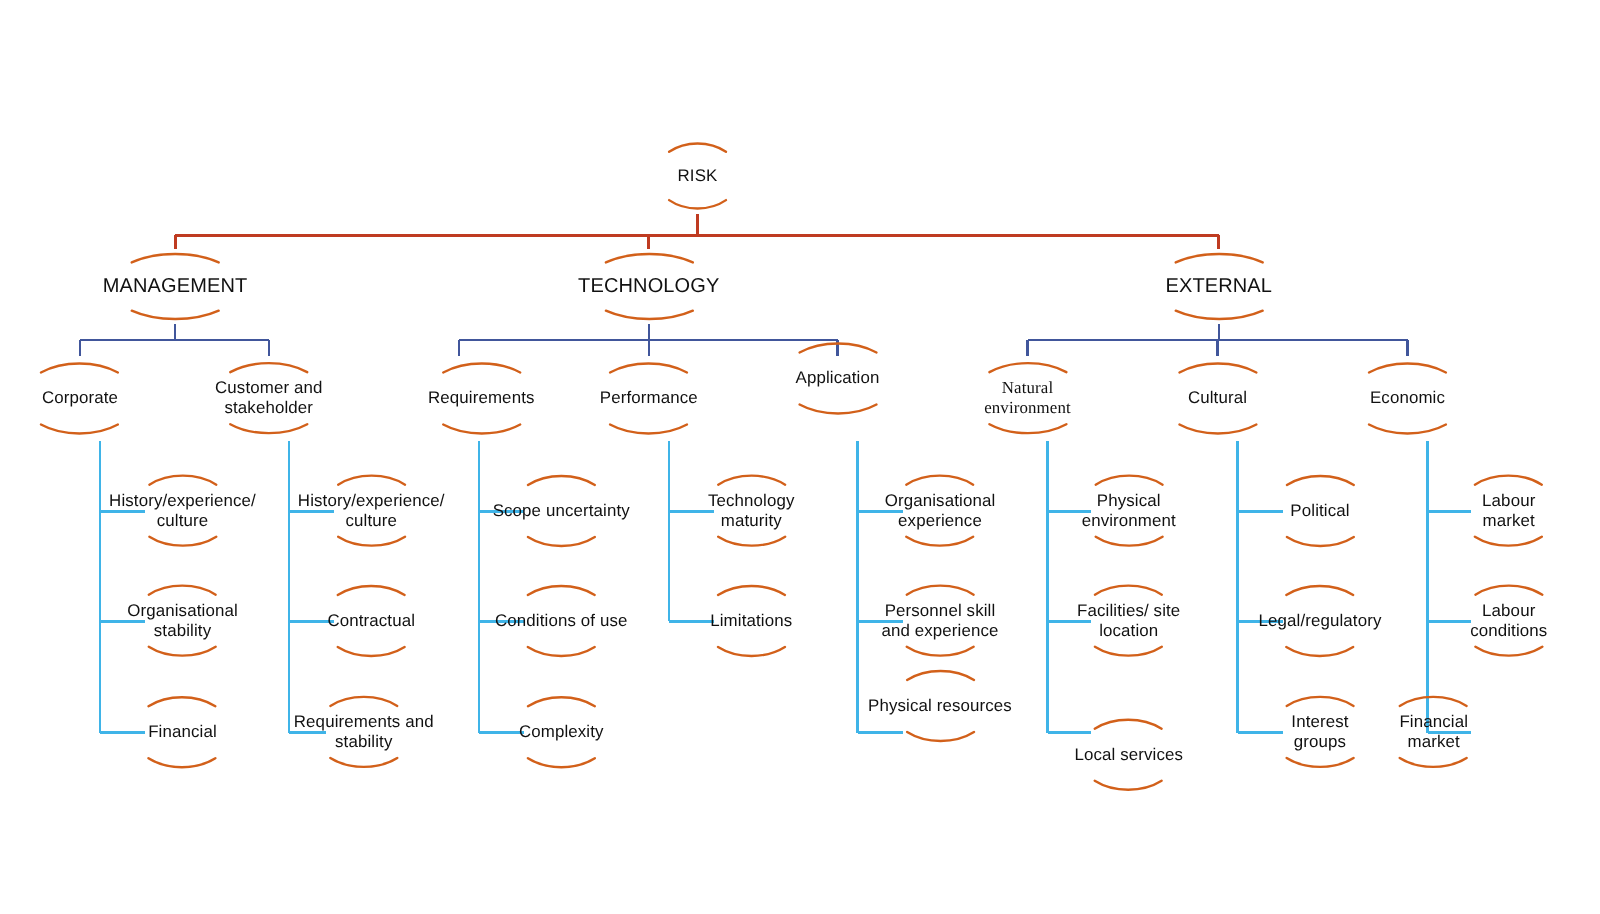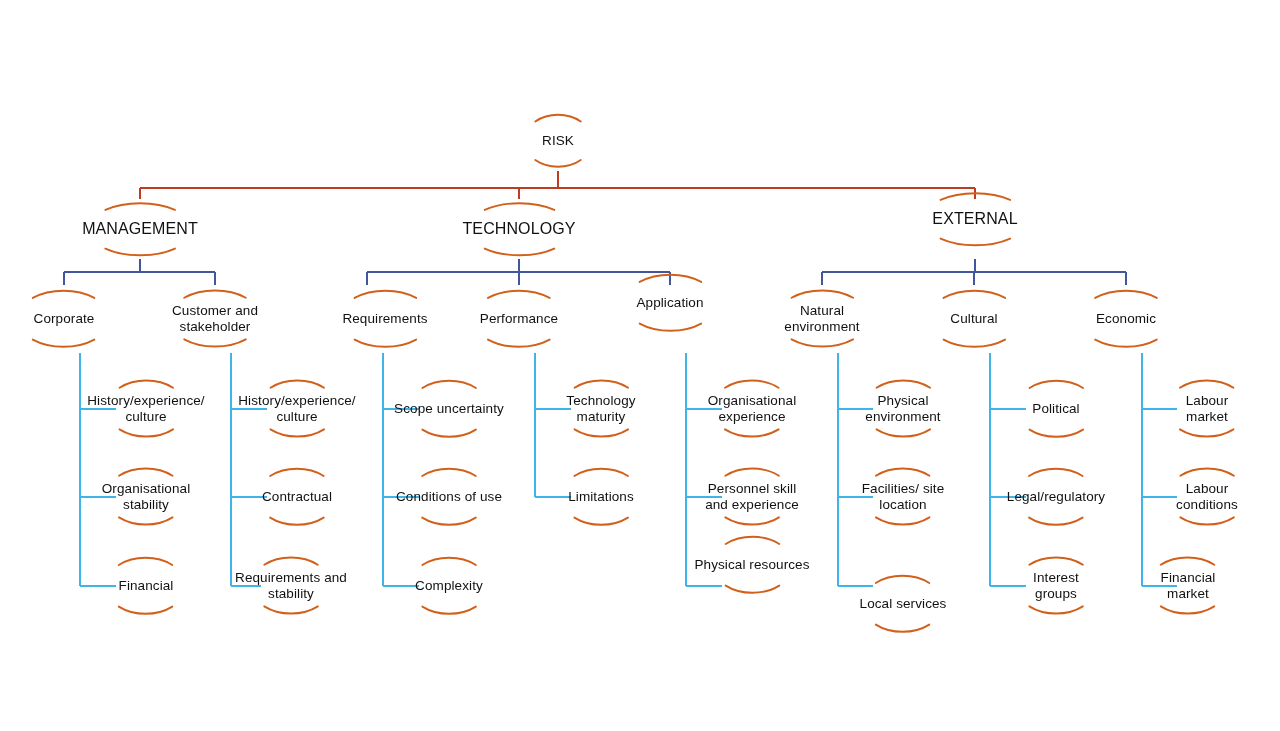"EXTERNAL" div.node { top: 219px -> 229px }
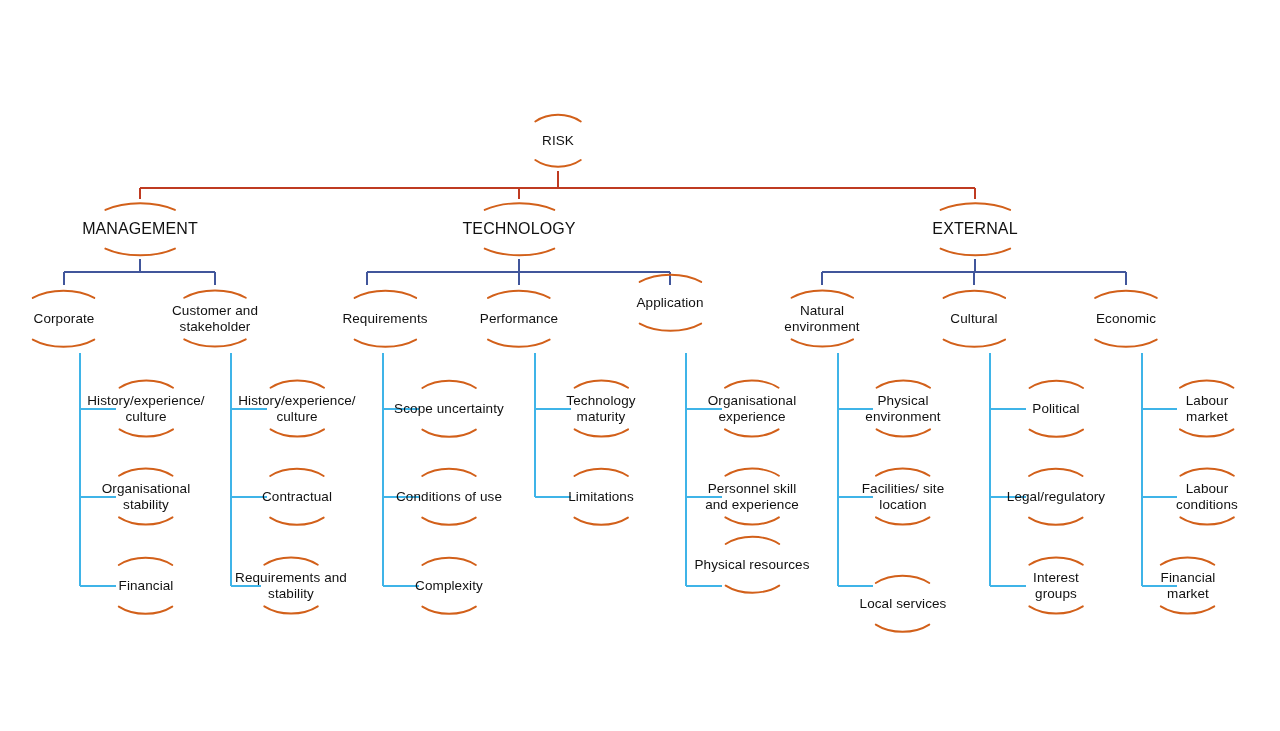"Natural" div.node { font-family: none -> Liberation Serif, serif }
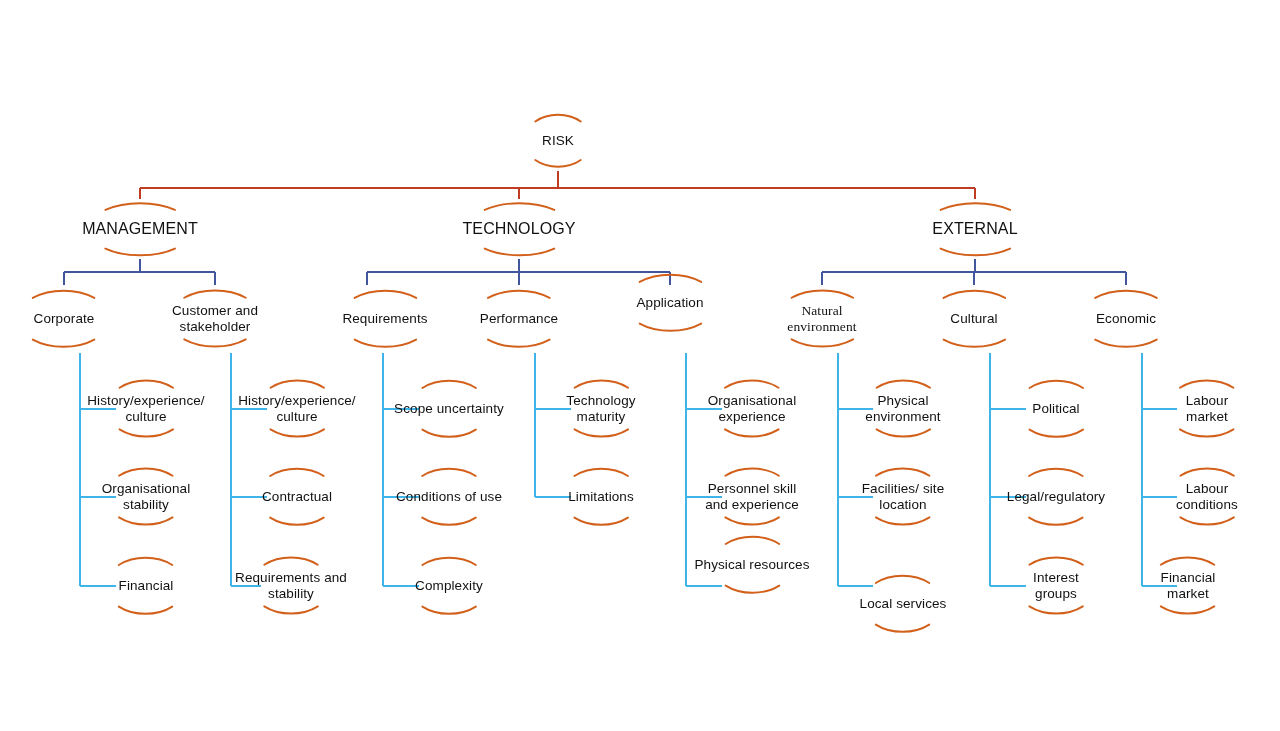"Financial market" div.node { left: 1188px -> 1147px }
